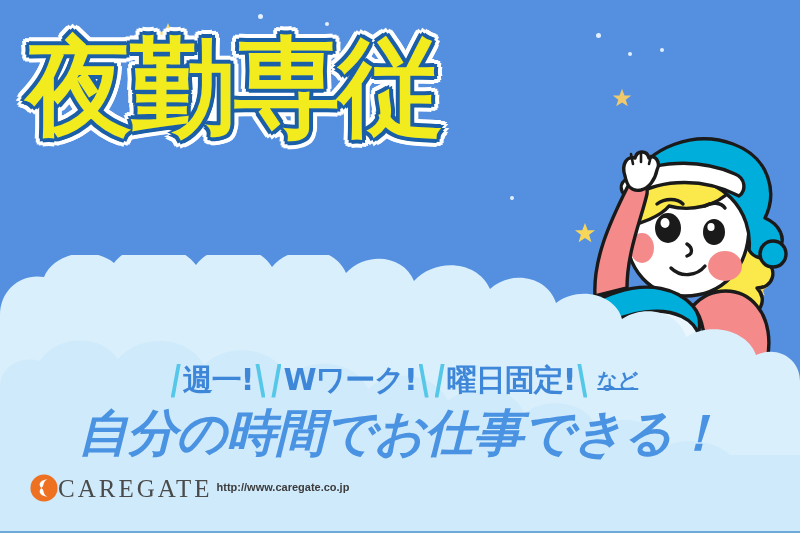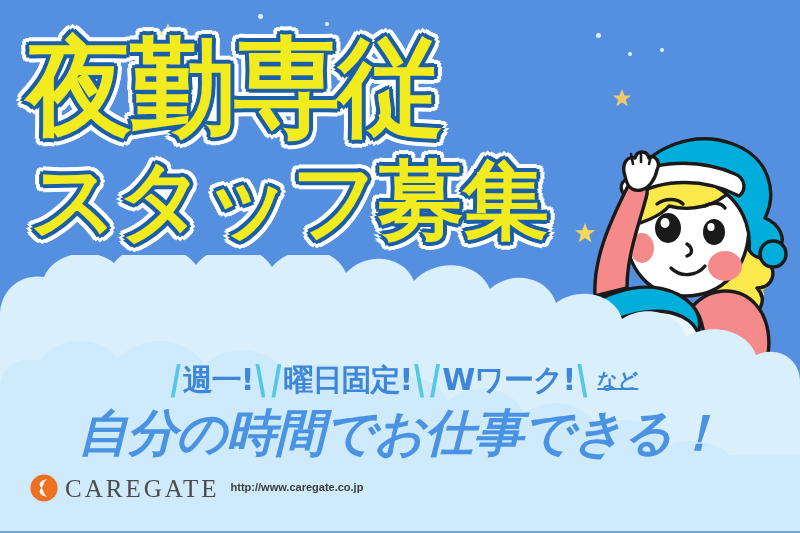"スタッフ募集" p.line2 { html: <p>スタッフ募集</p> -> none }
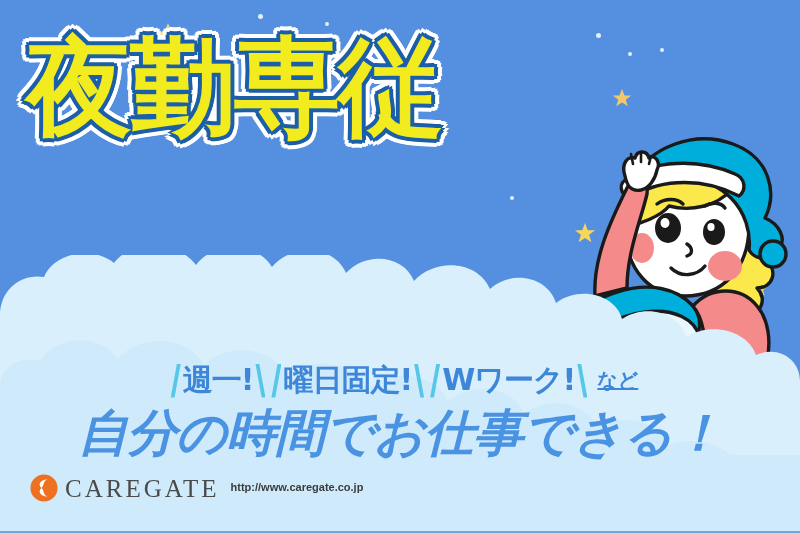"曜日固定!" span.chip { order: before "Wワーク!" -> after "Wワーク!" }
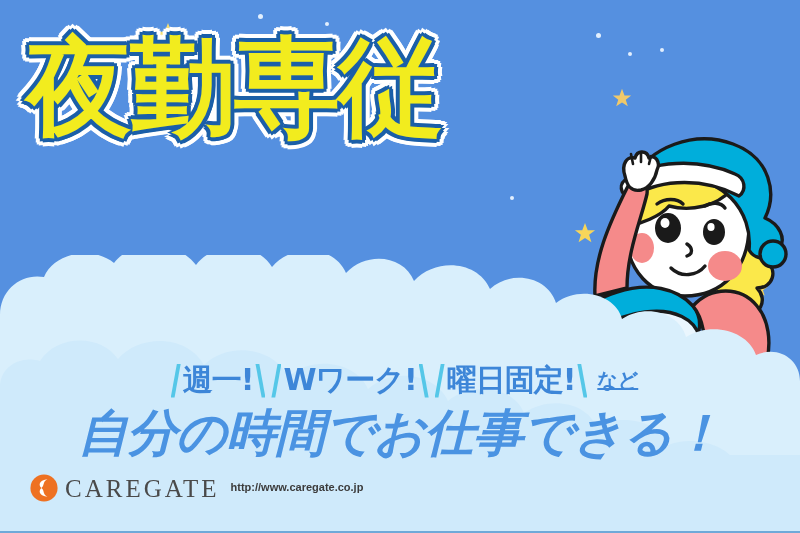"CAREGATE" .logo-row { gap: 7px -> none }
